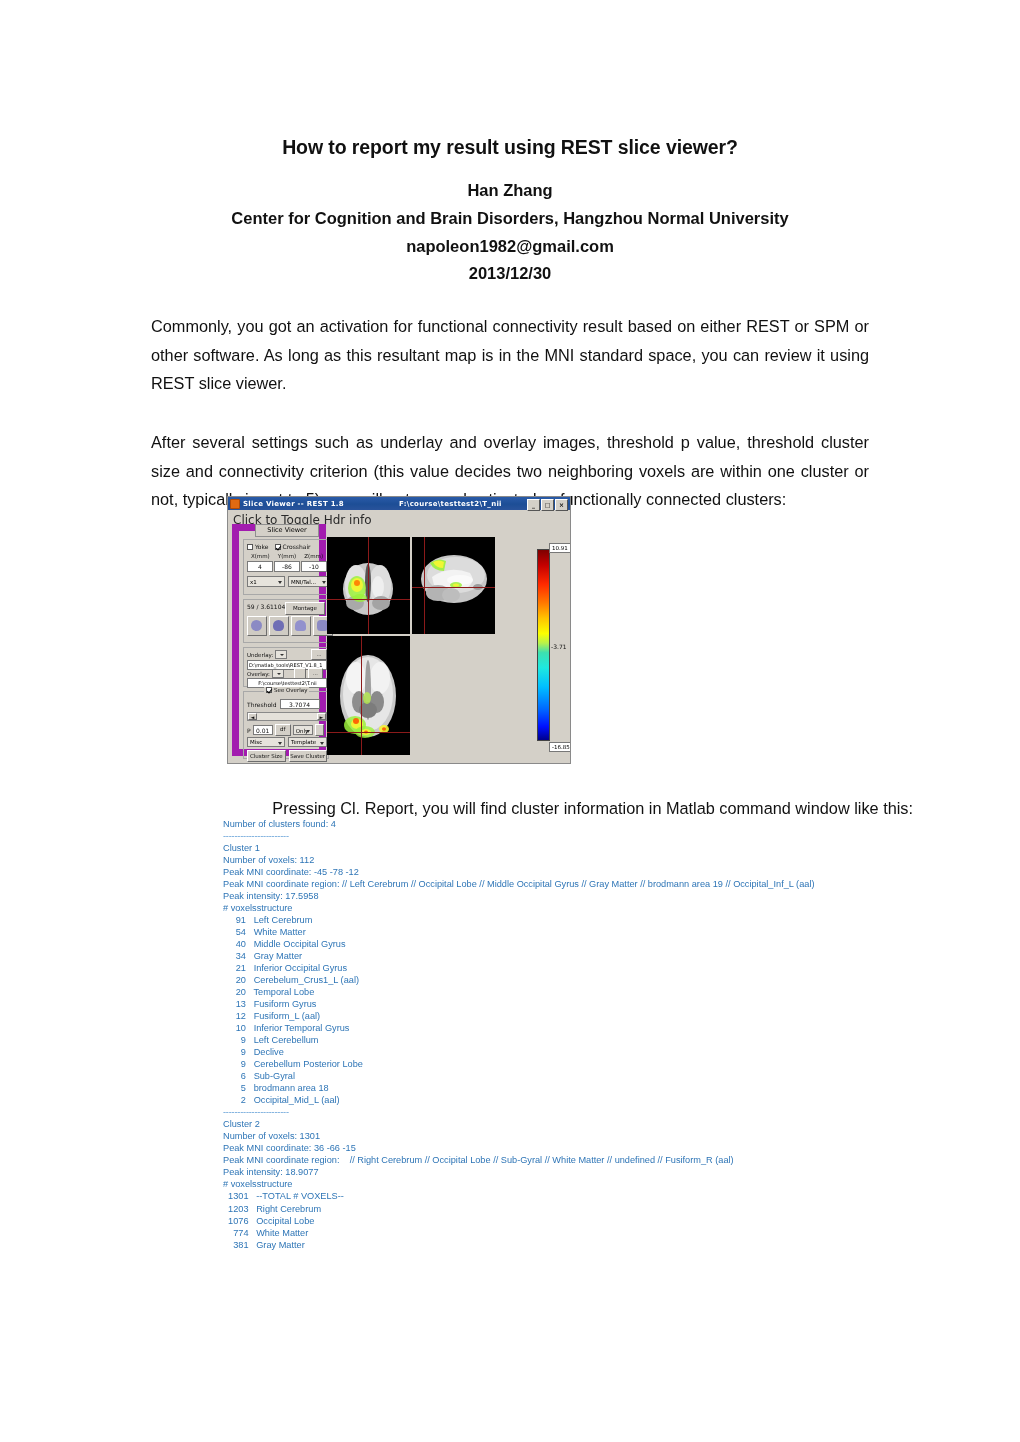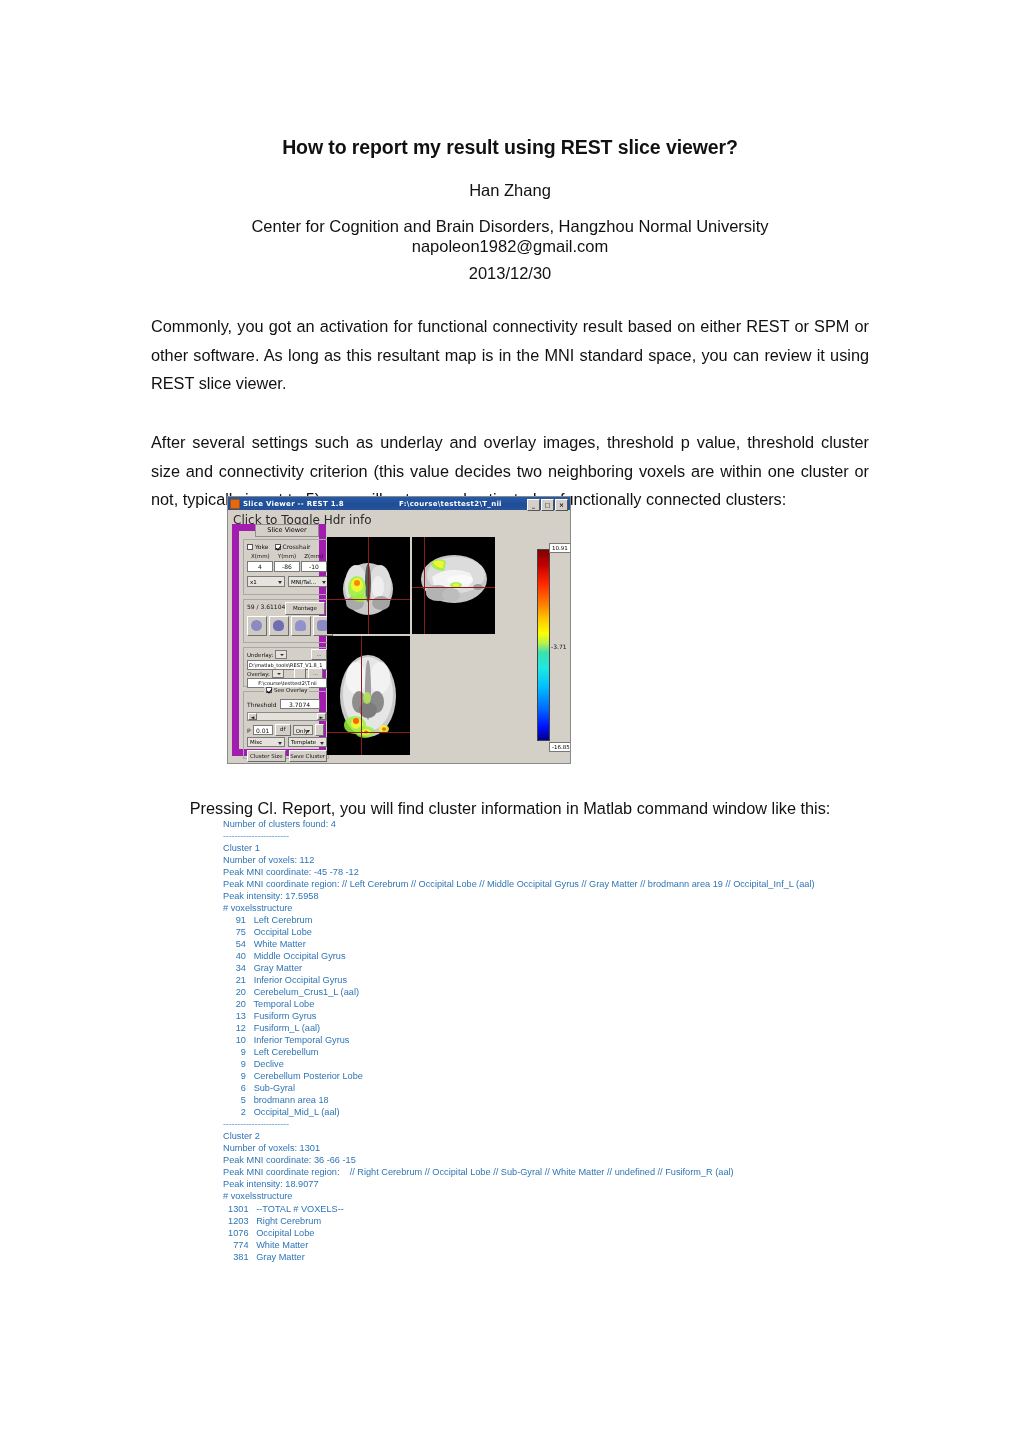"Han Zhang" .byline { font-weight: normal -> bold }
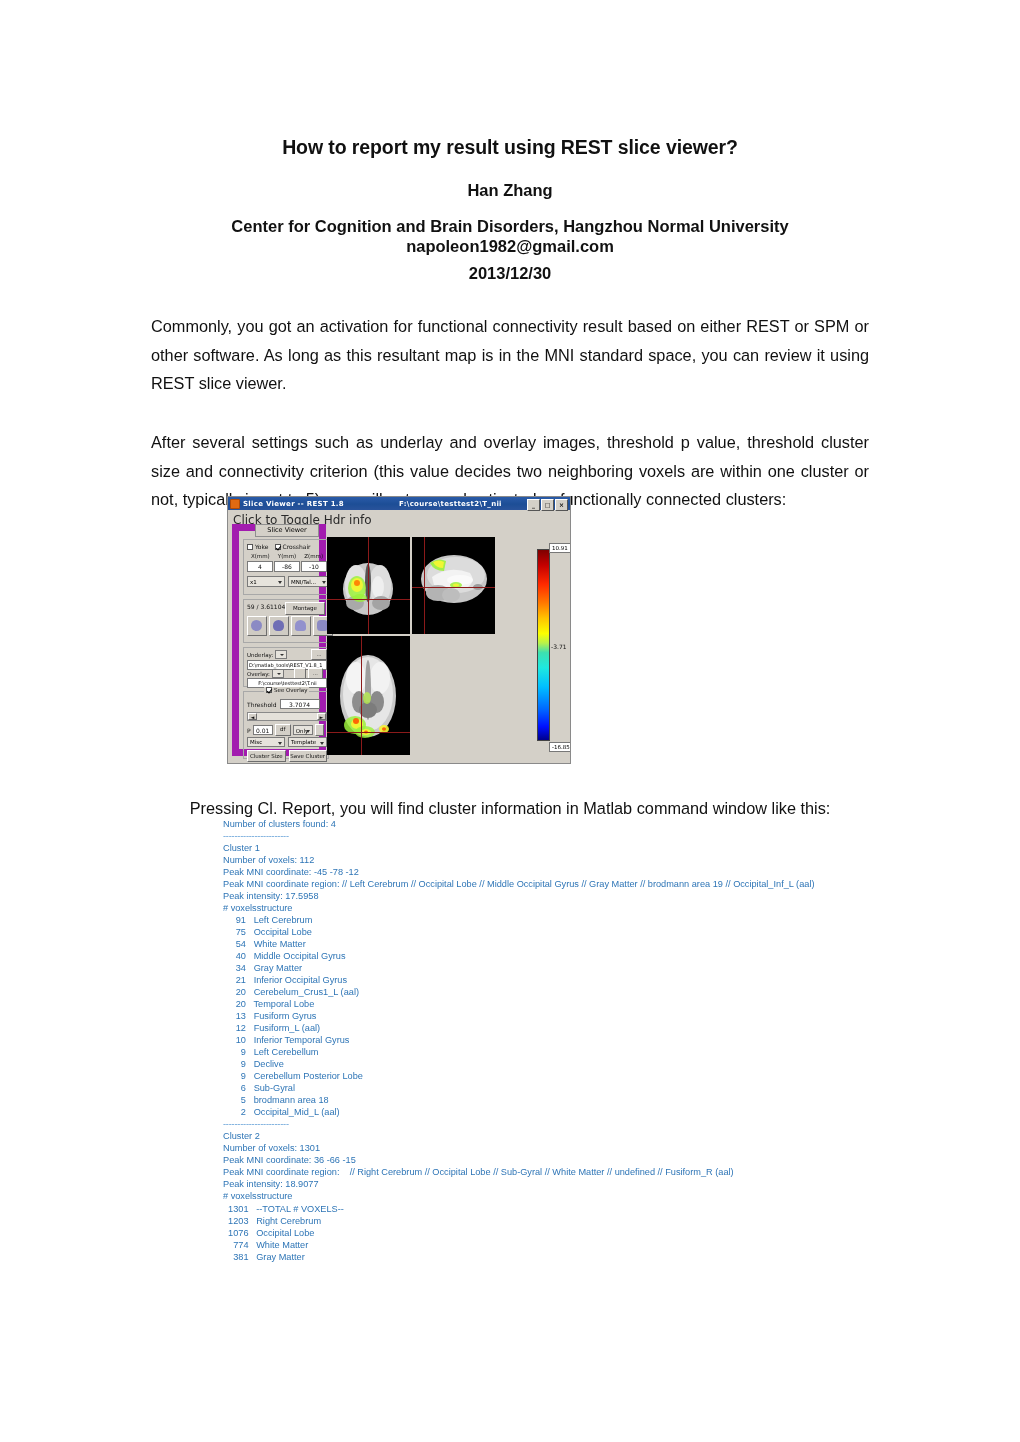"Center for Cognition and Brain" .byline.l2 { margin-top: 8px -> none }
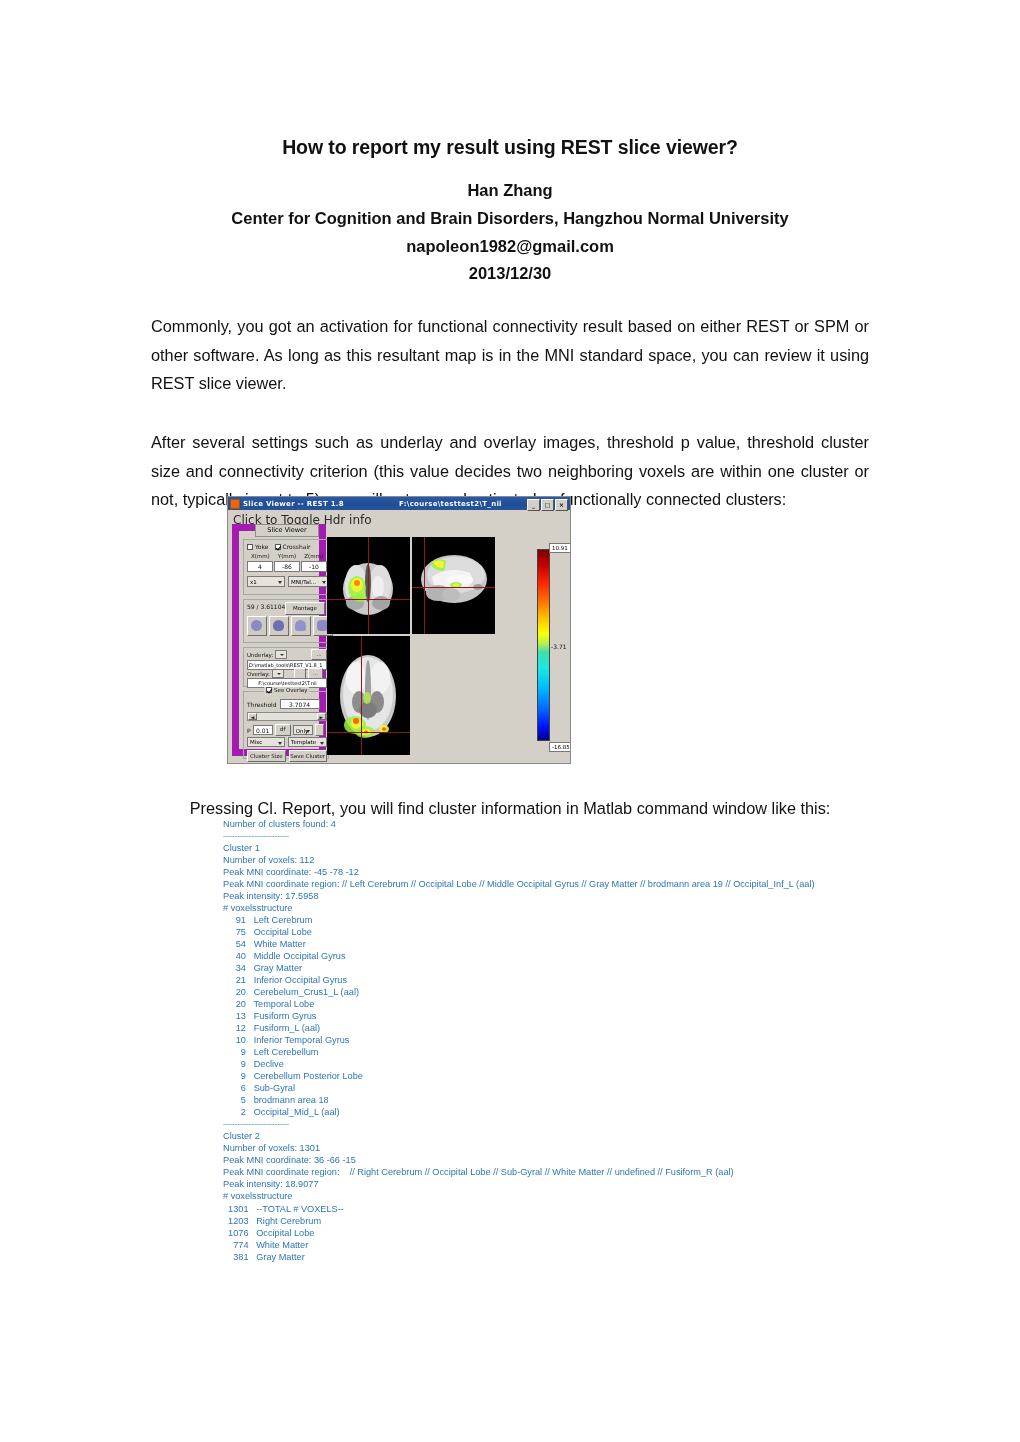"Pressing Cl. Report, you will" .para.p3 { margin-left: none -> 44px; text-align: center -> right }
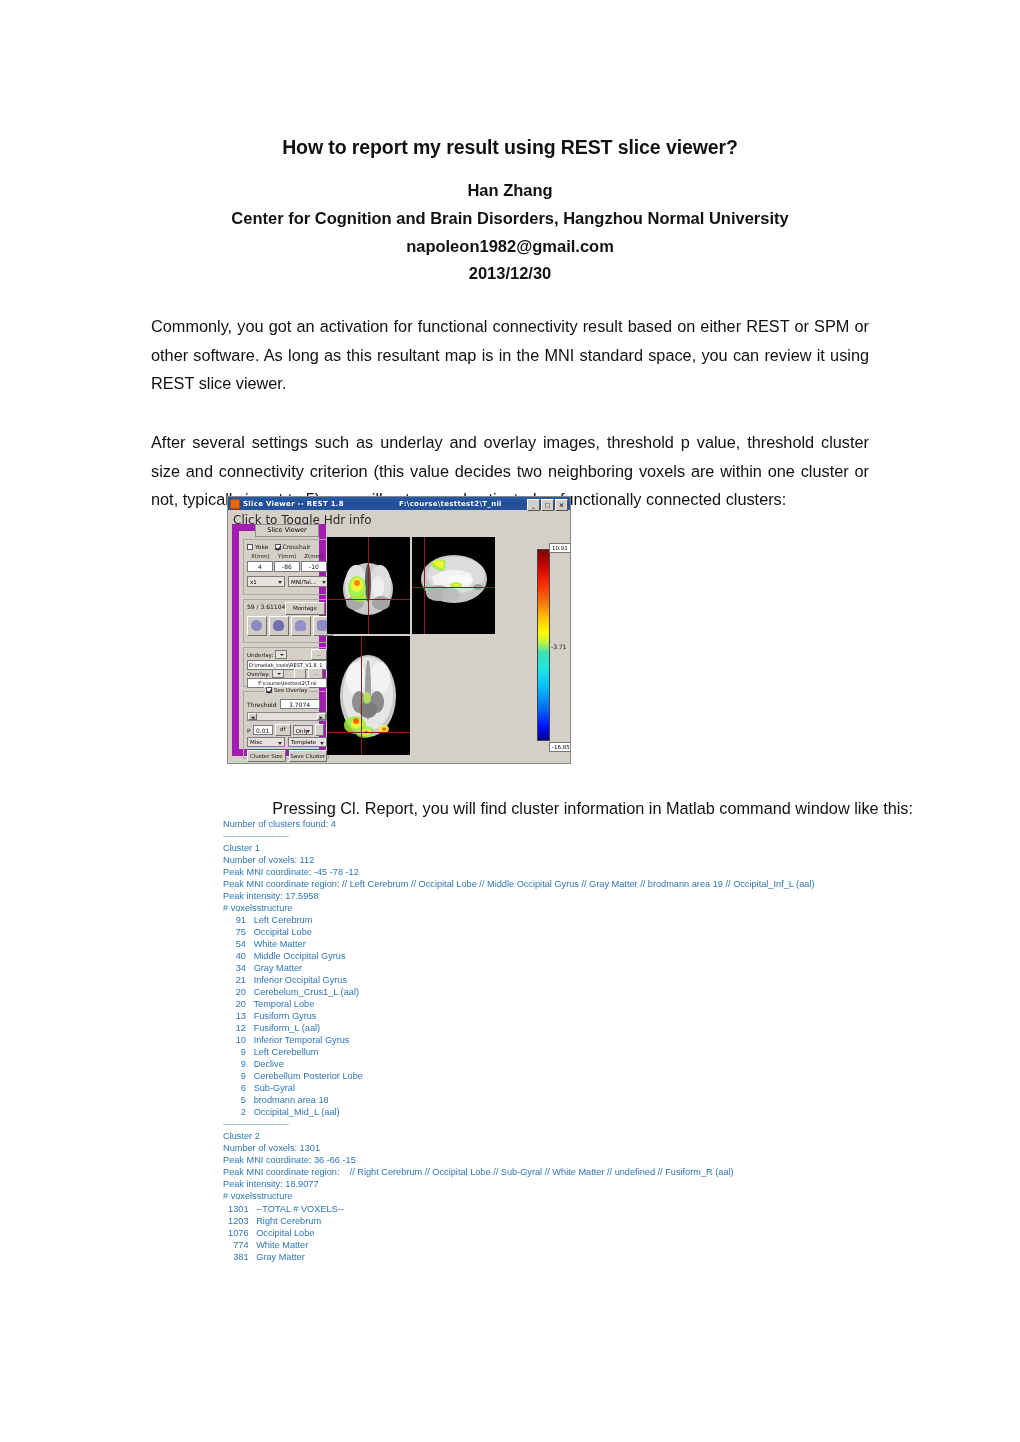"75 Occipital Lobe" div.ln { html: <div> 75 Occipital Lobe</div> -> none }
